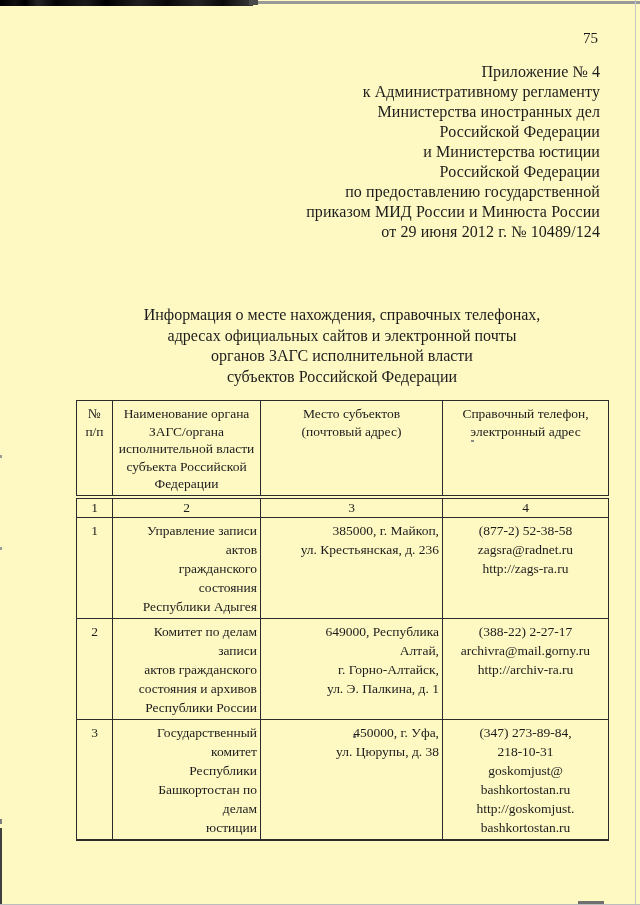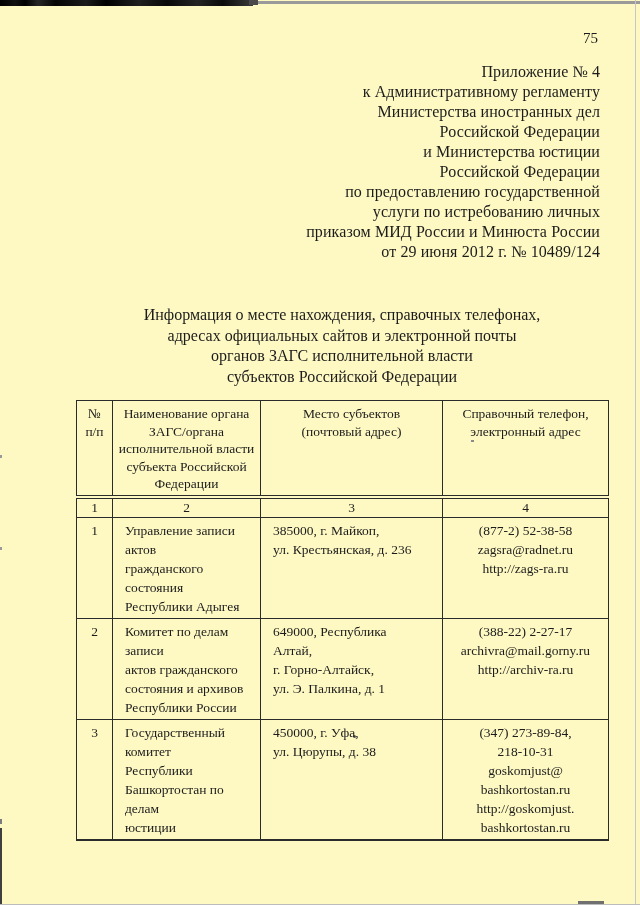"услуги по истребованию личных" div { html: <div>услуги по истребованию личных</div> -> none }
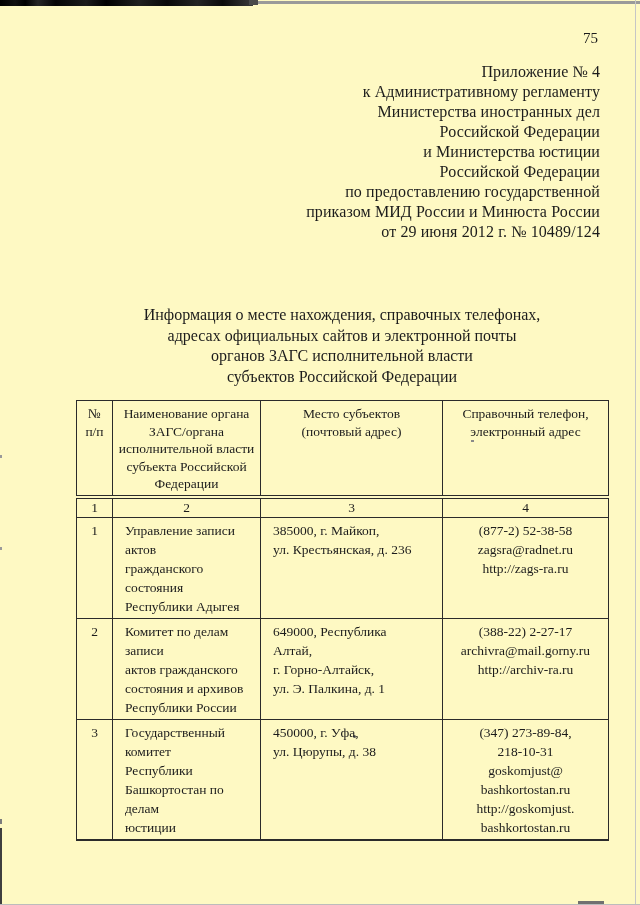"Управление записи актов" .body-row td.cname, .body-row td.caddr { text-align: left -> right }
